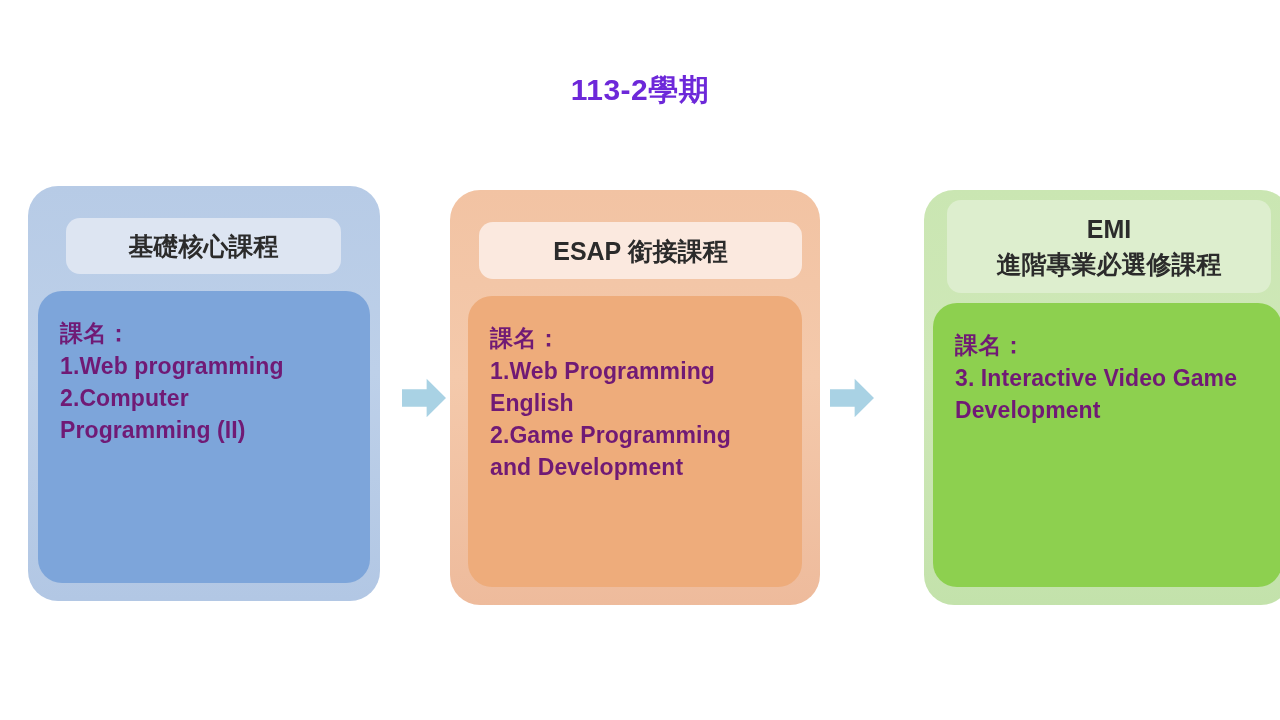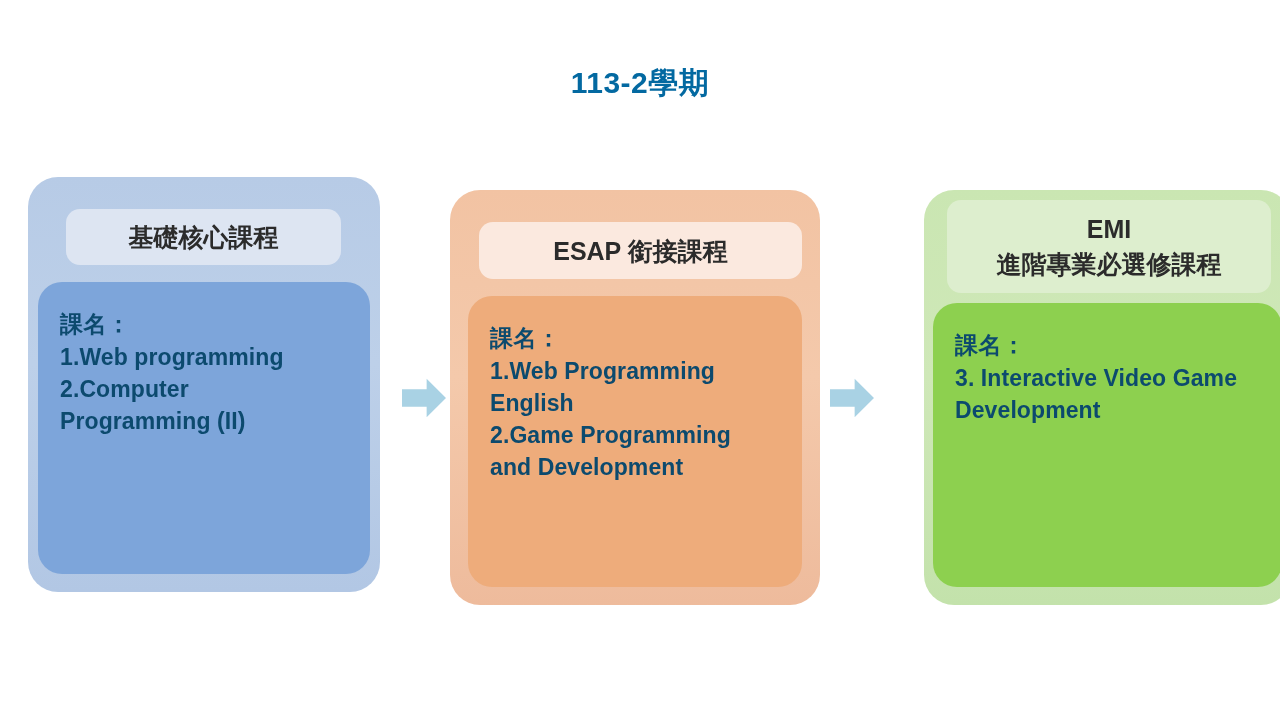"113-2學期" .title-block { color: #0369a1 -> #6d28d9; top: 62px -> 69px }
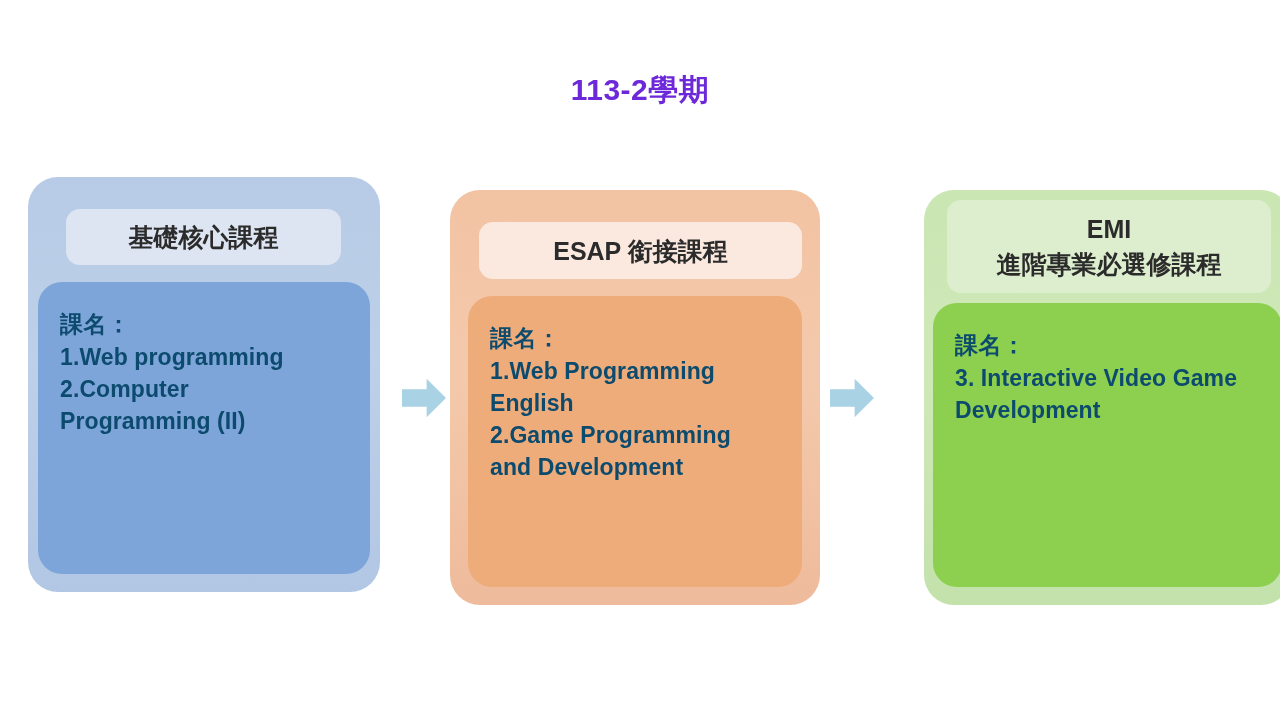"基礎核心課程" .panel.blue { top: 177px -> 186px }
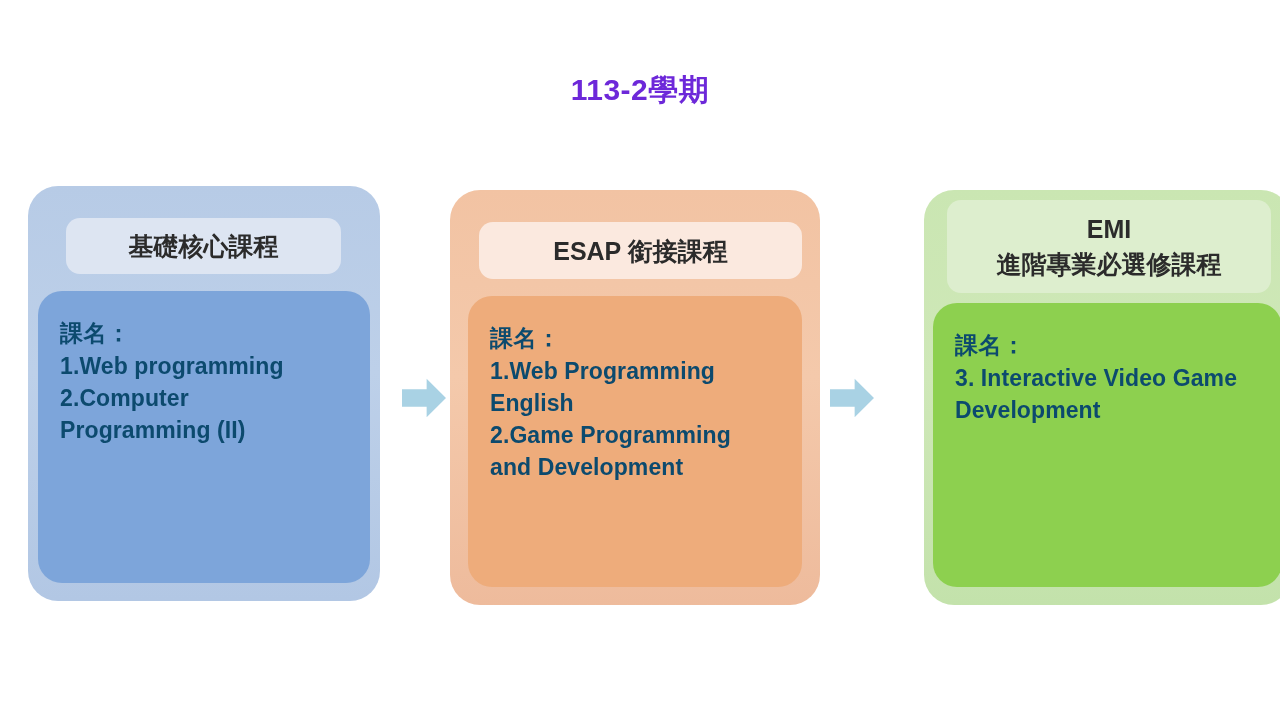"課名：" .body-box { color: #0c4a6e -> #701a75 }
